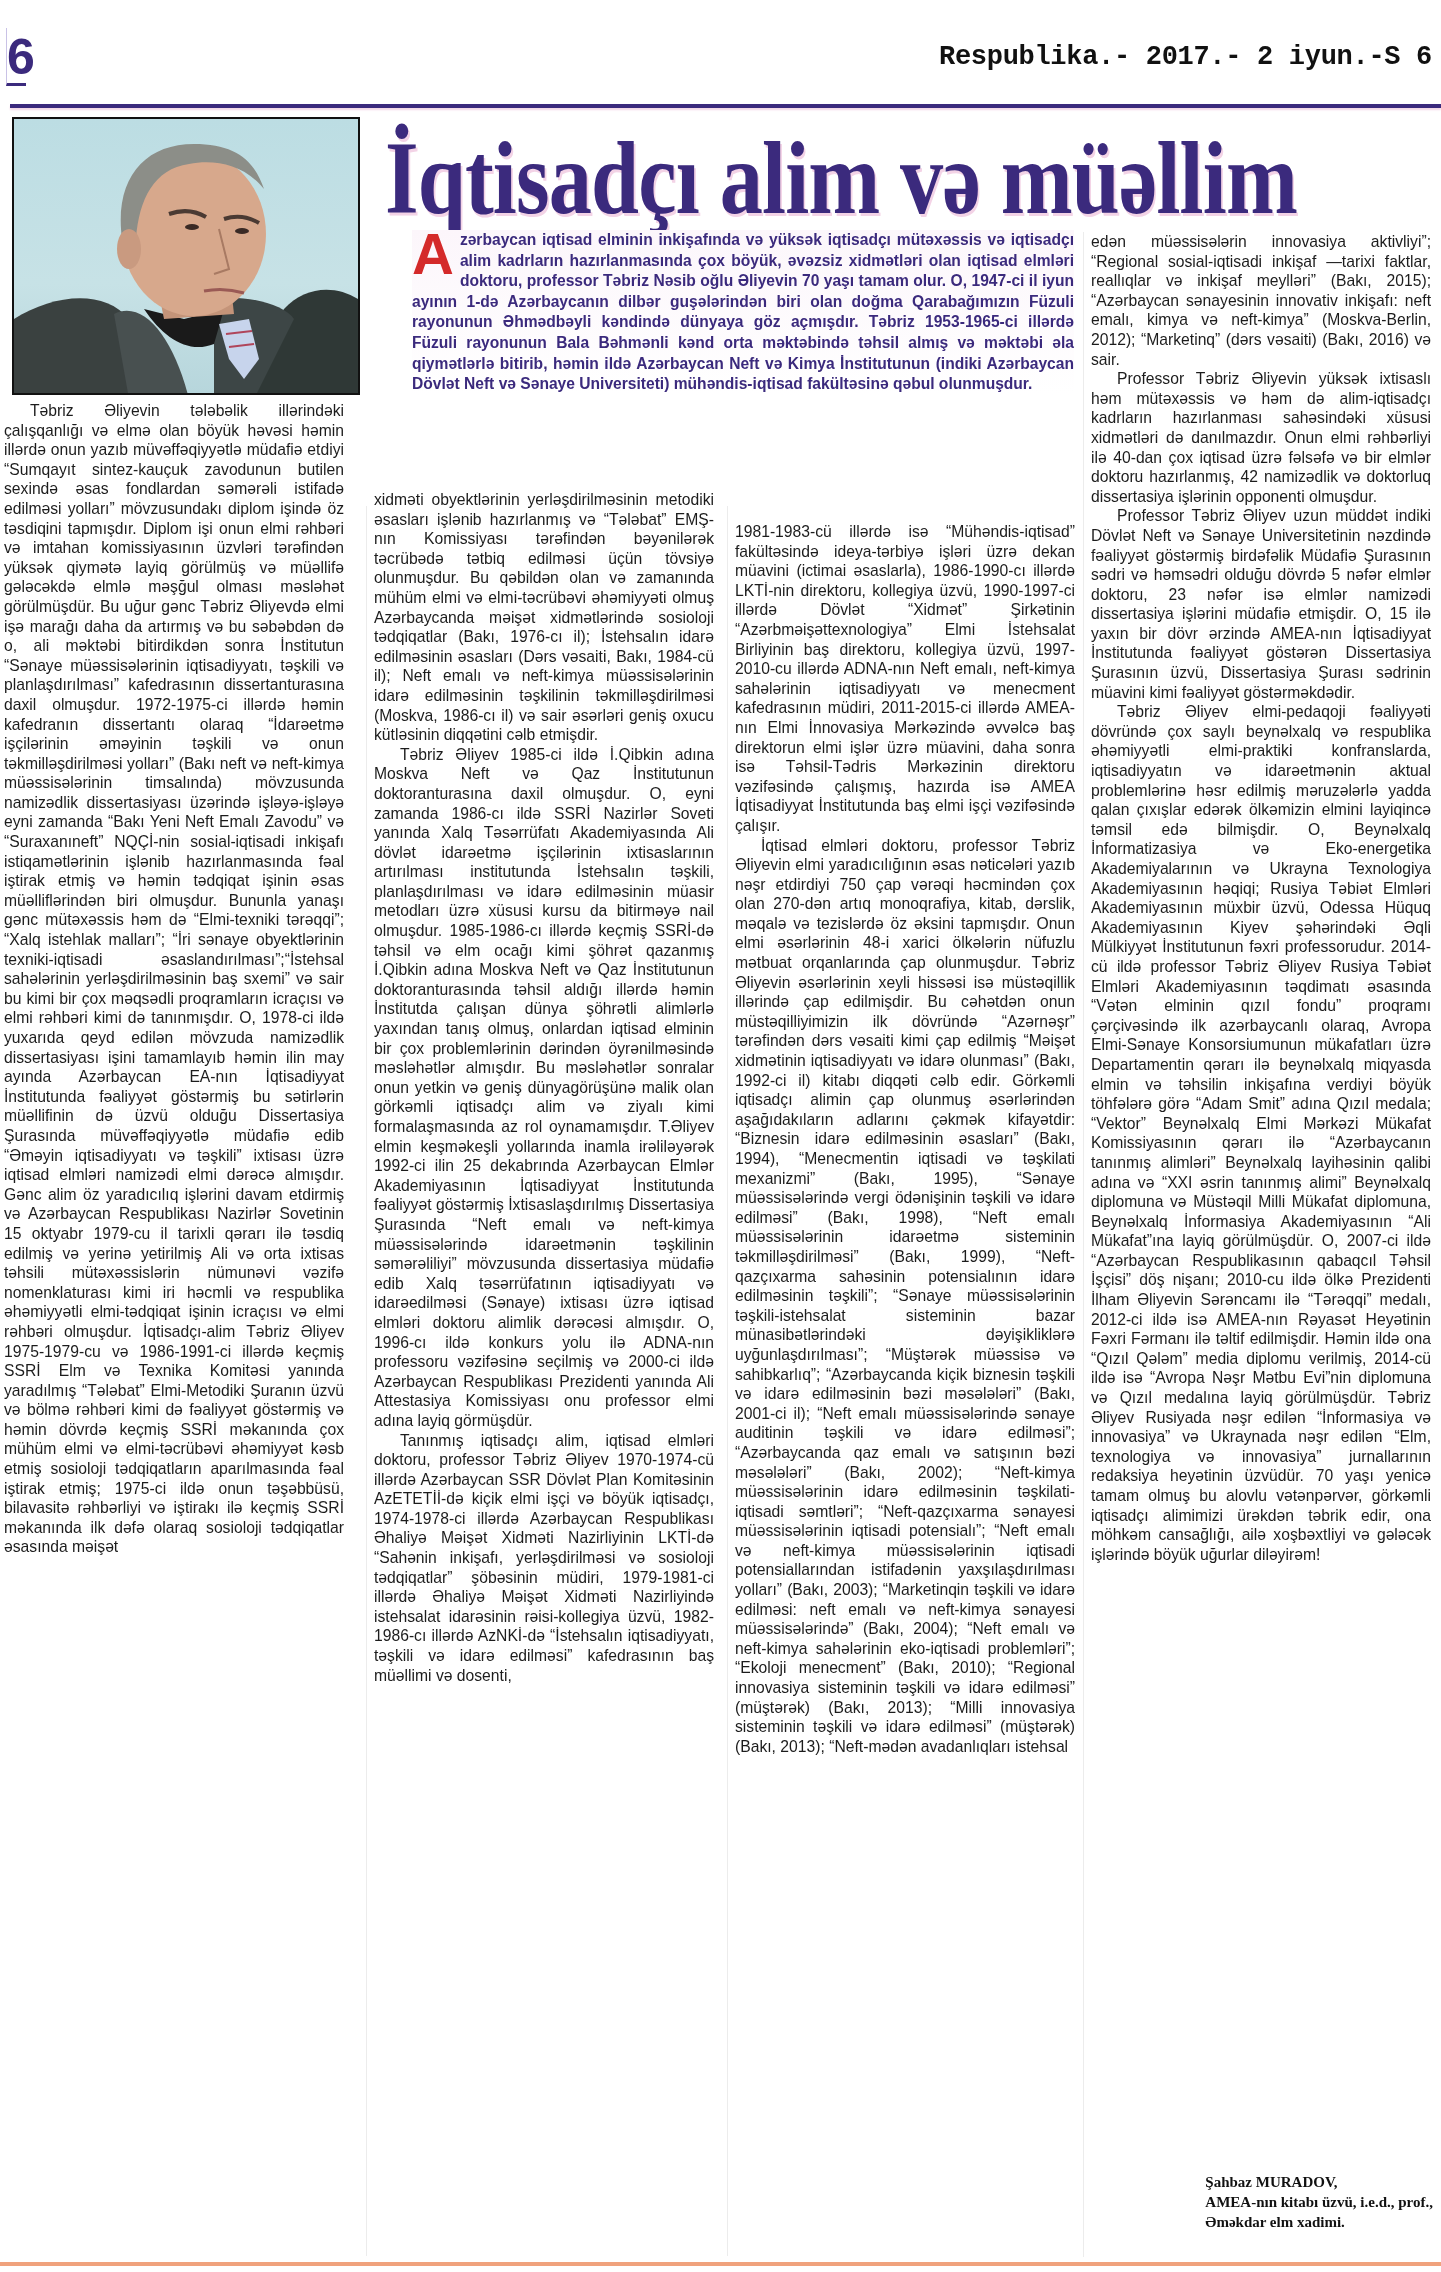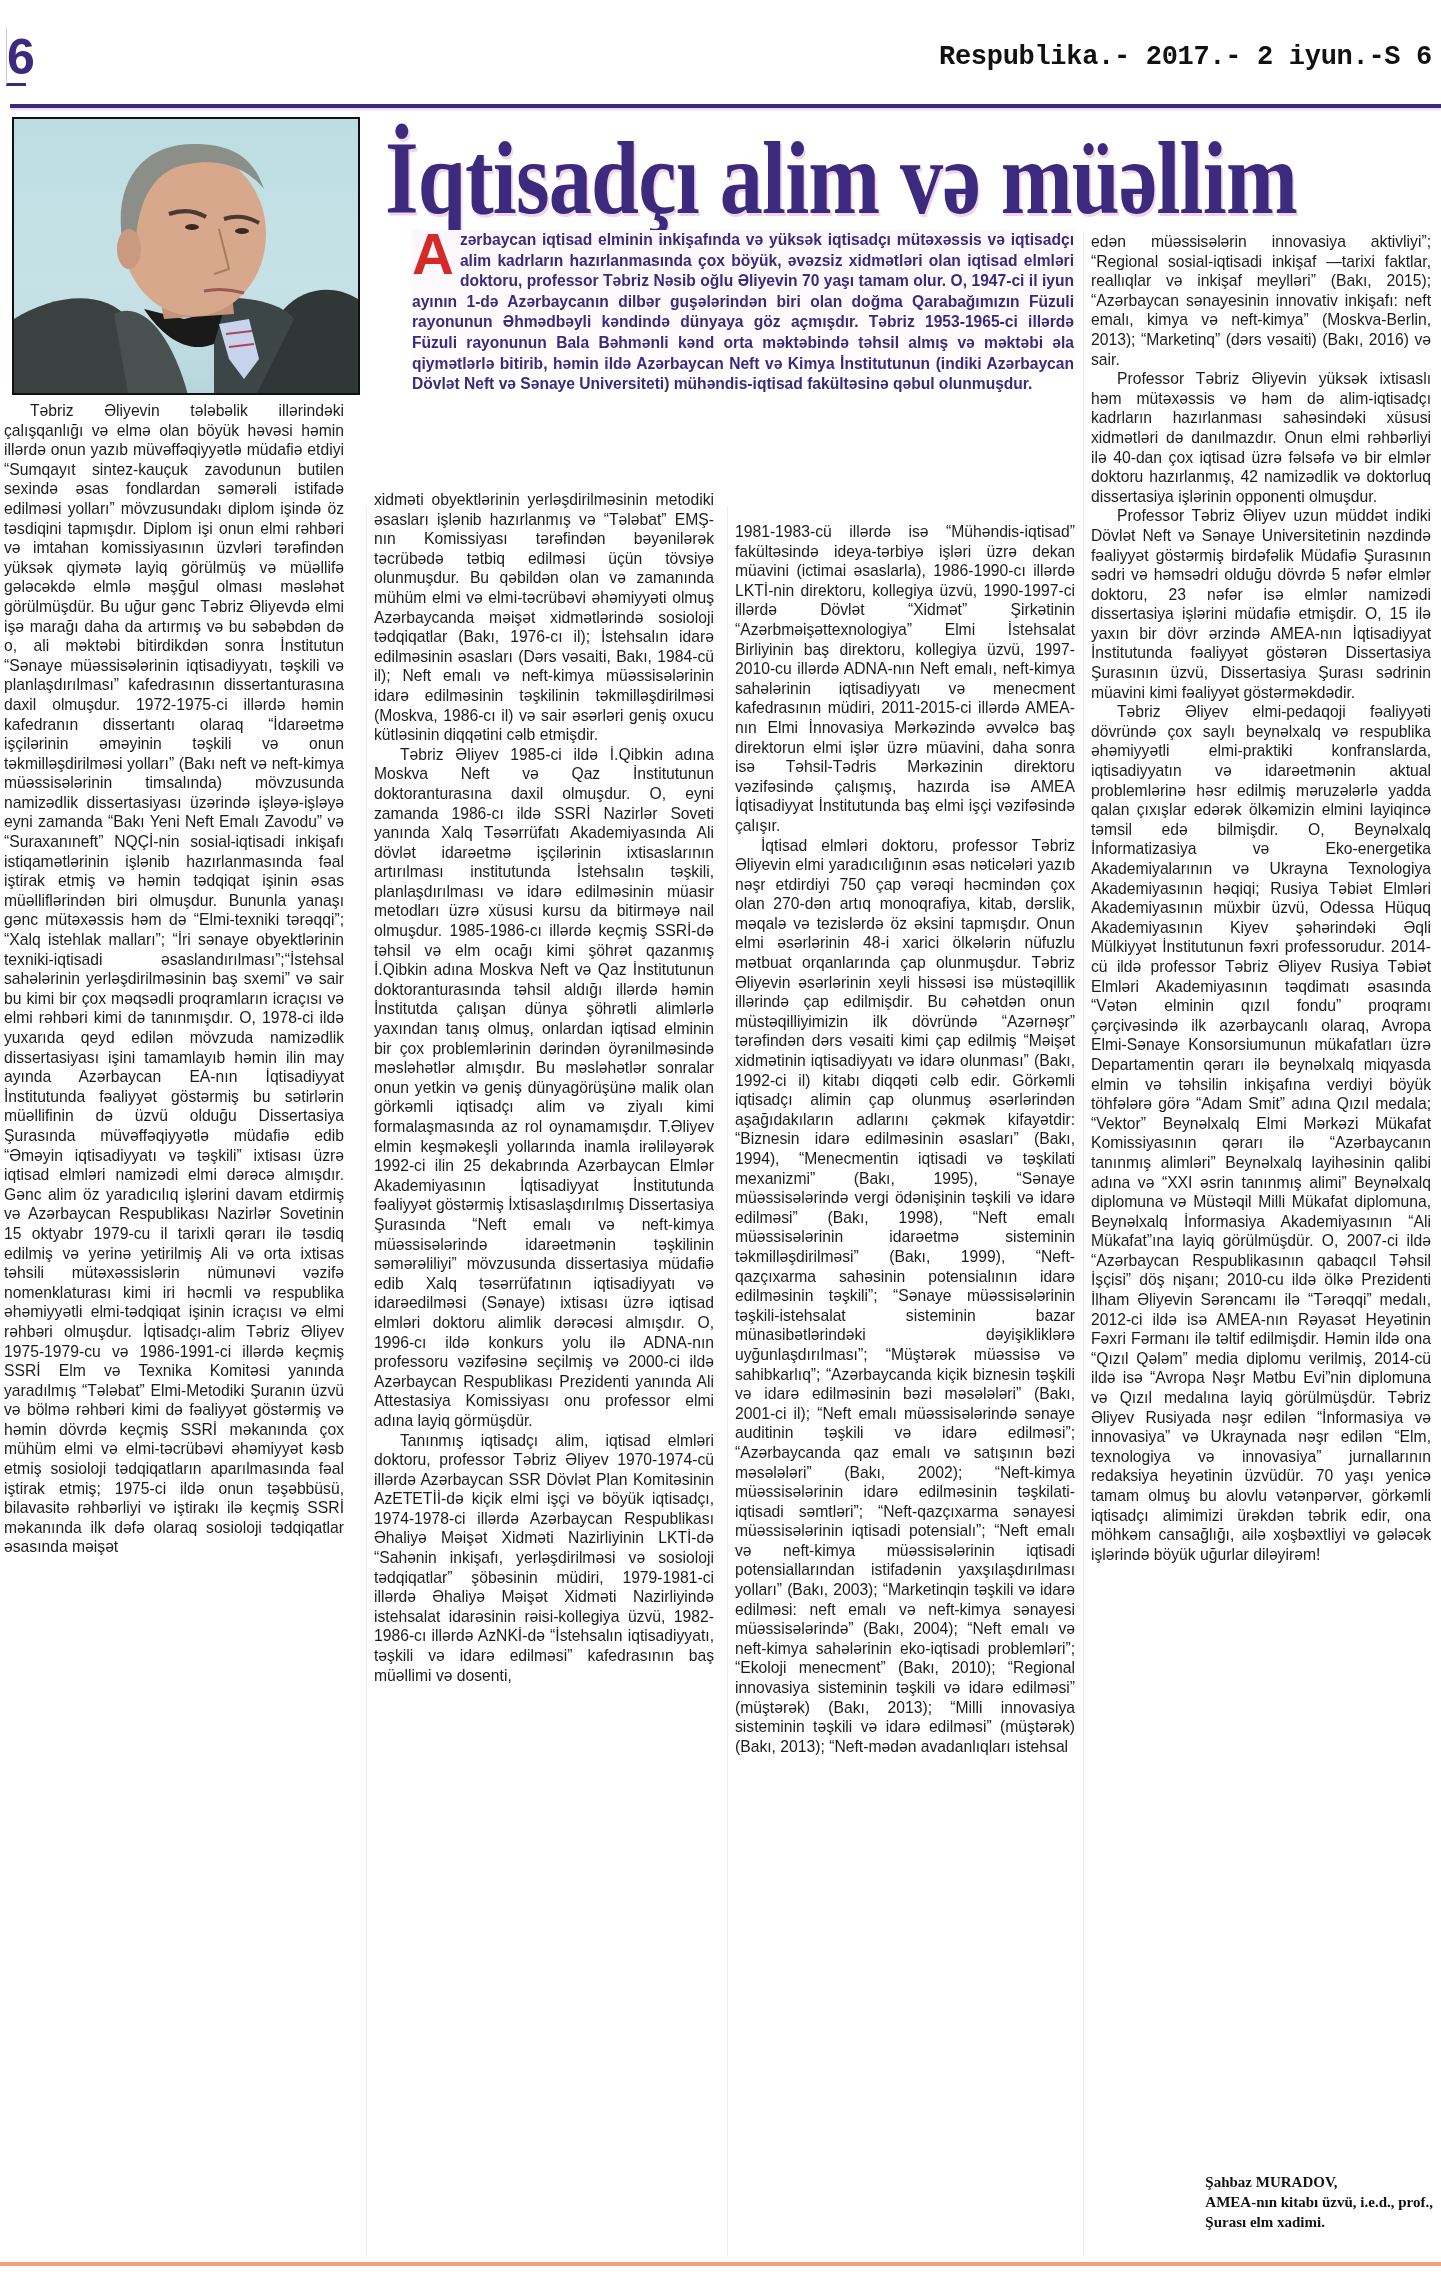"edən müəssisələrin innovasiya" p.cont { text: 2013 -> 2012 }
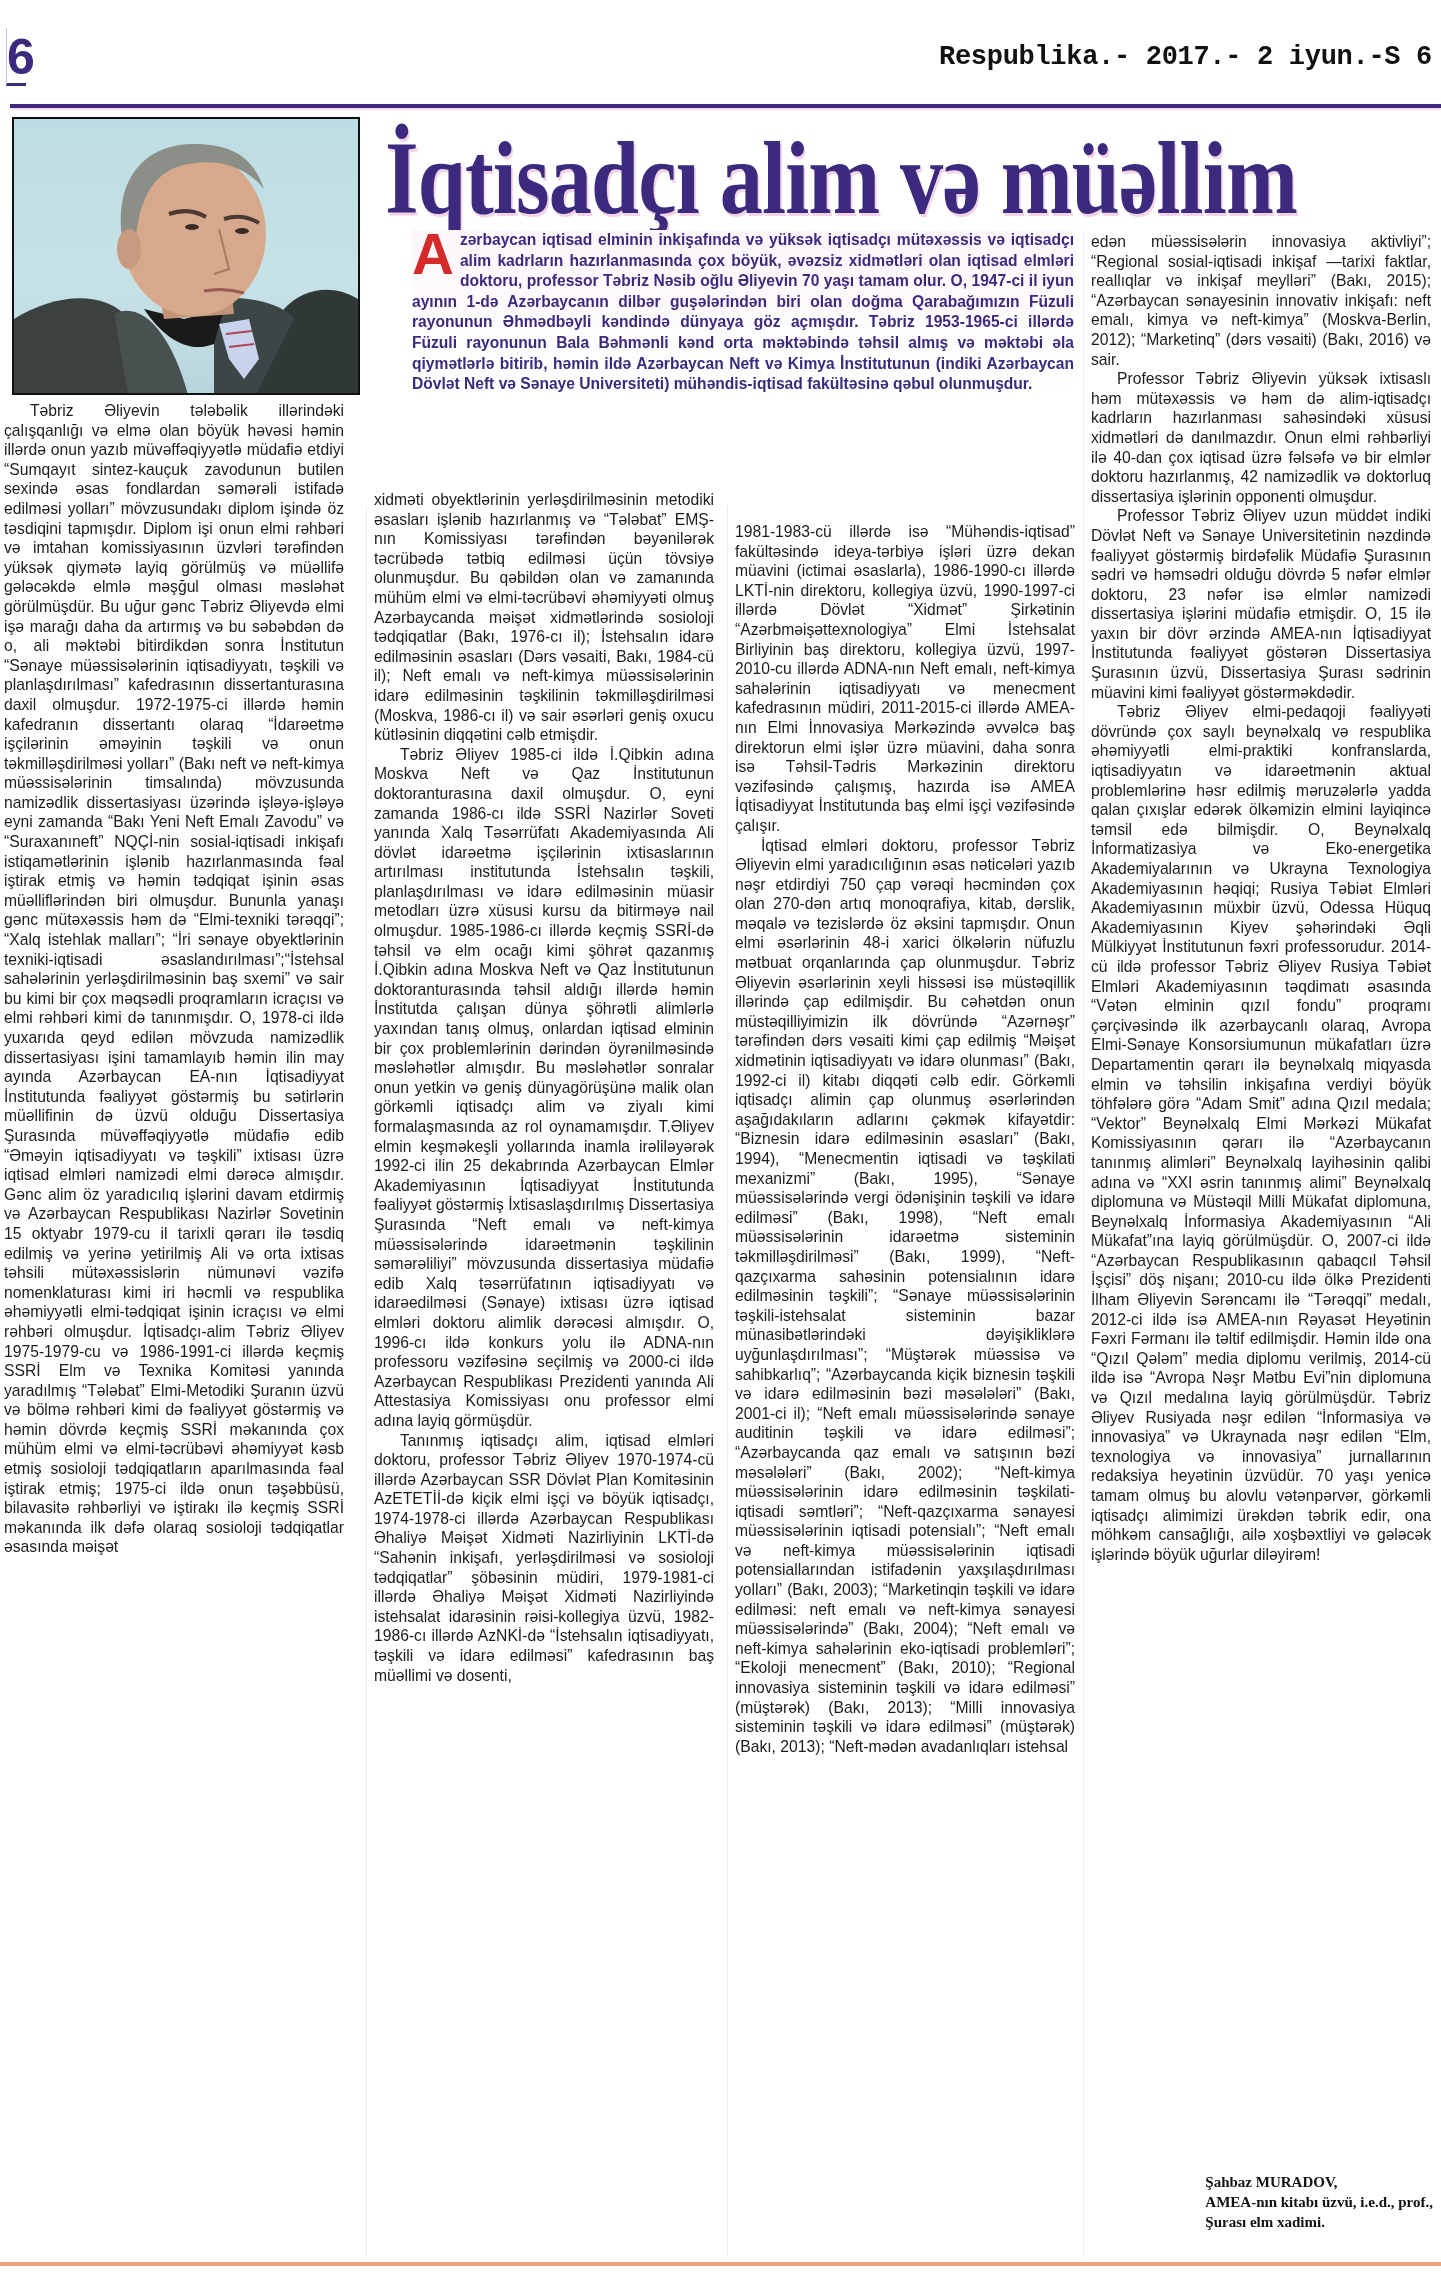"Şurası elm xadimi." div { text: Şurası -> Əməkdar }
